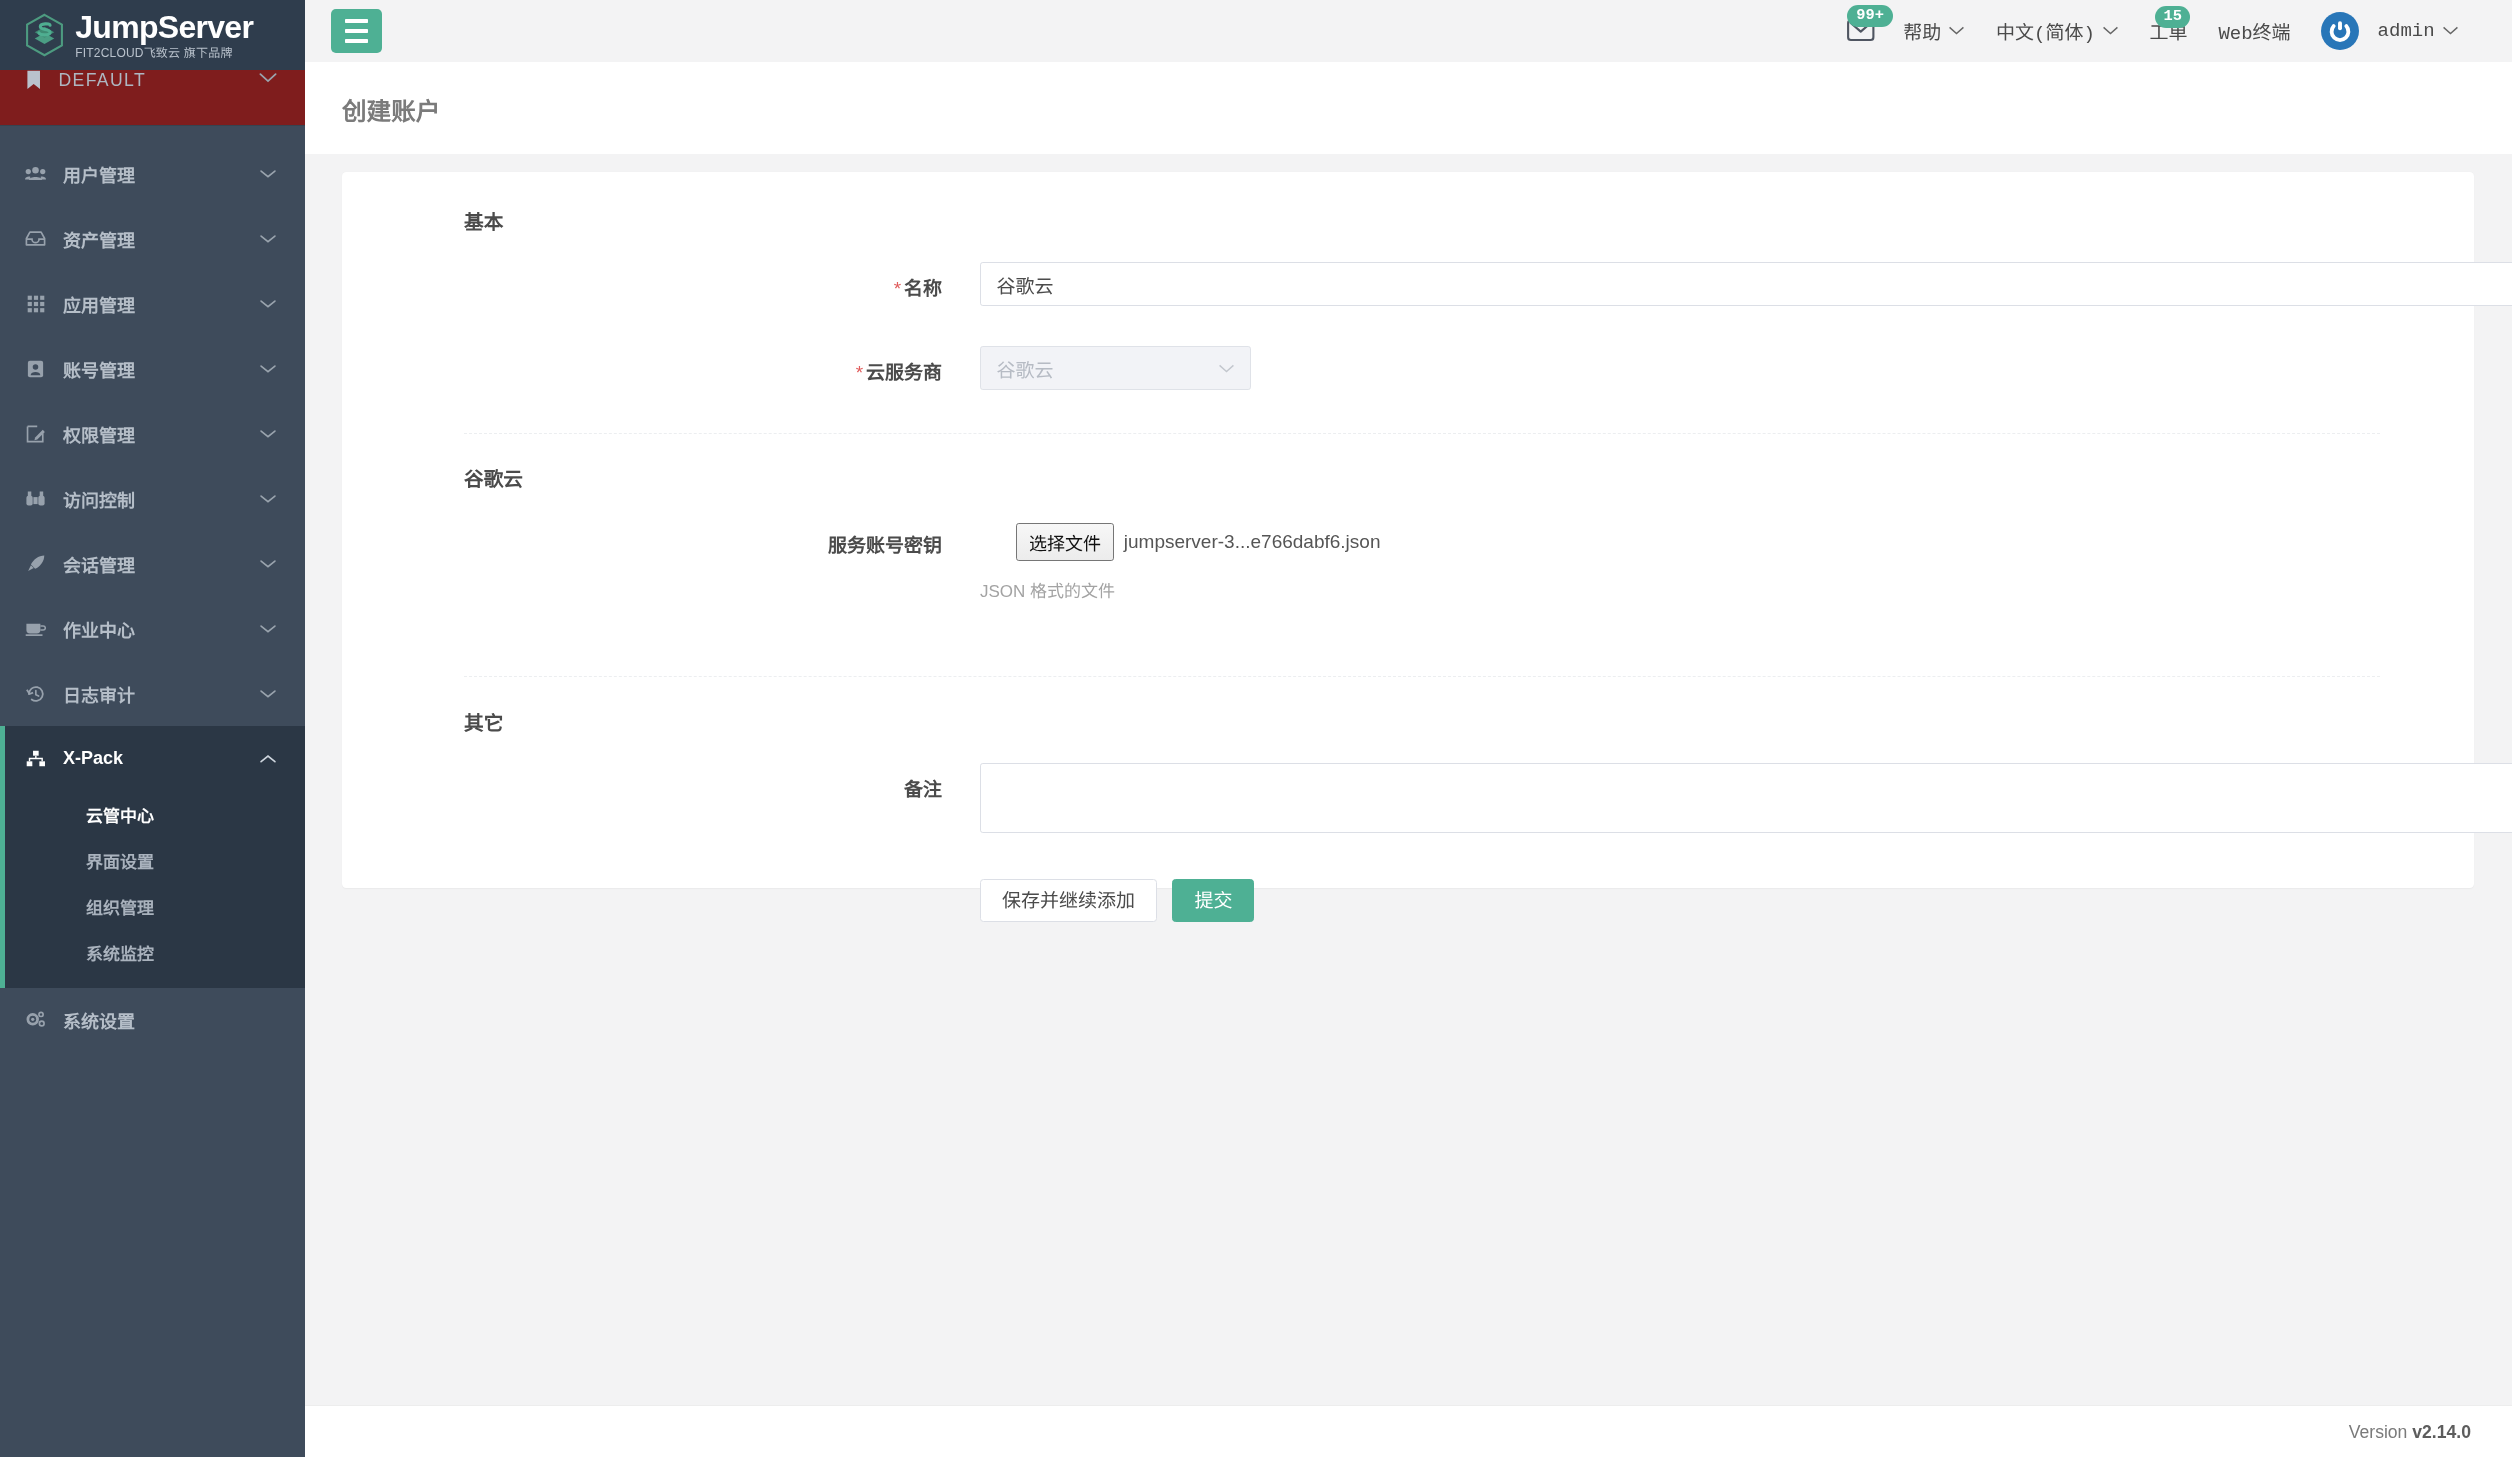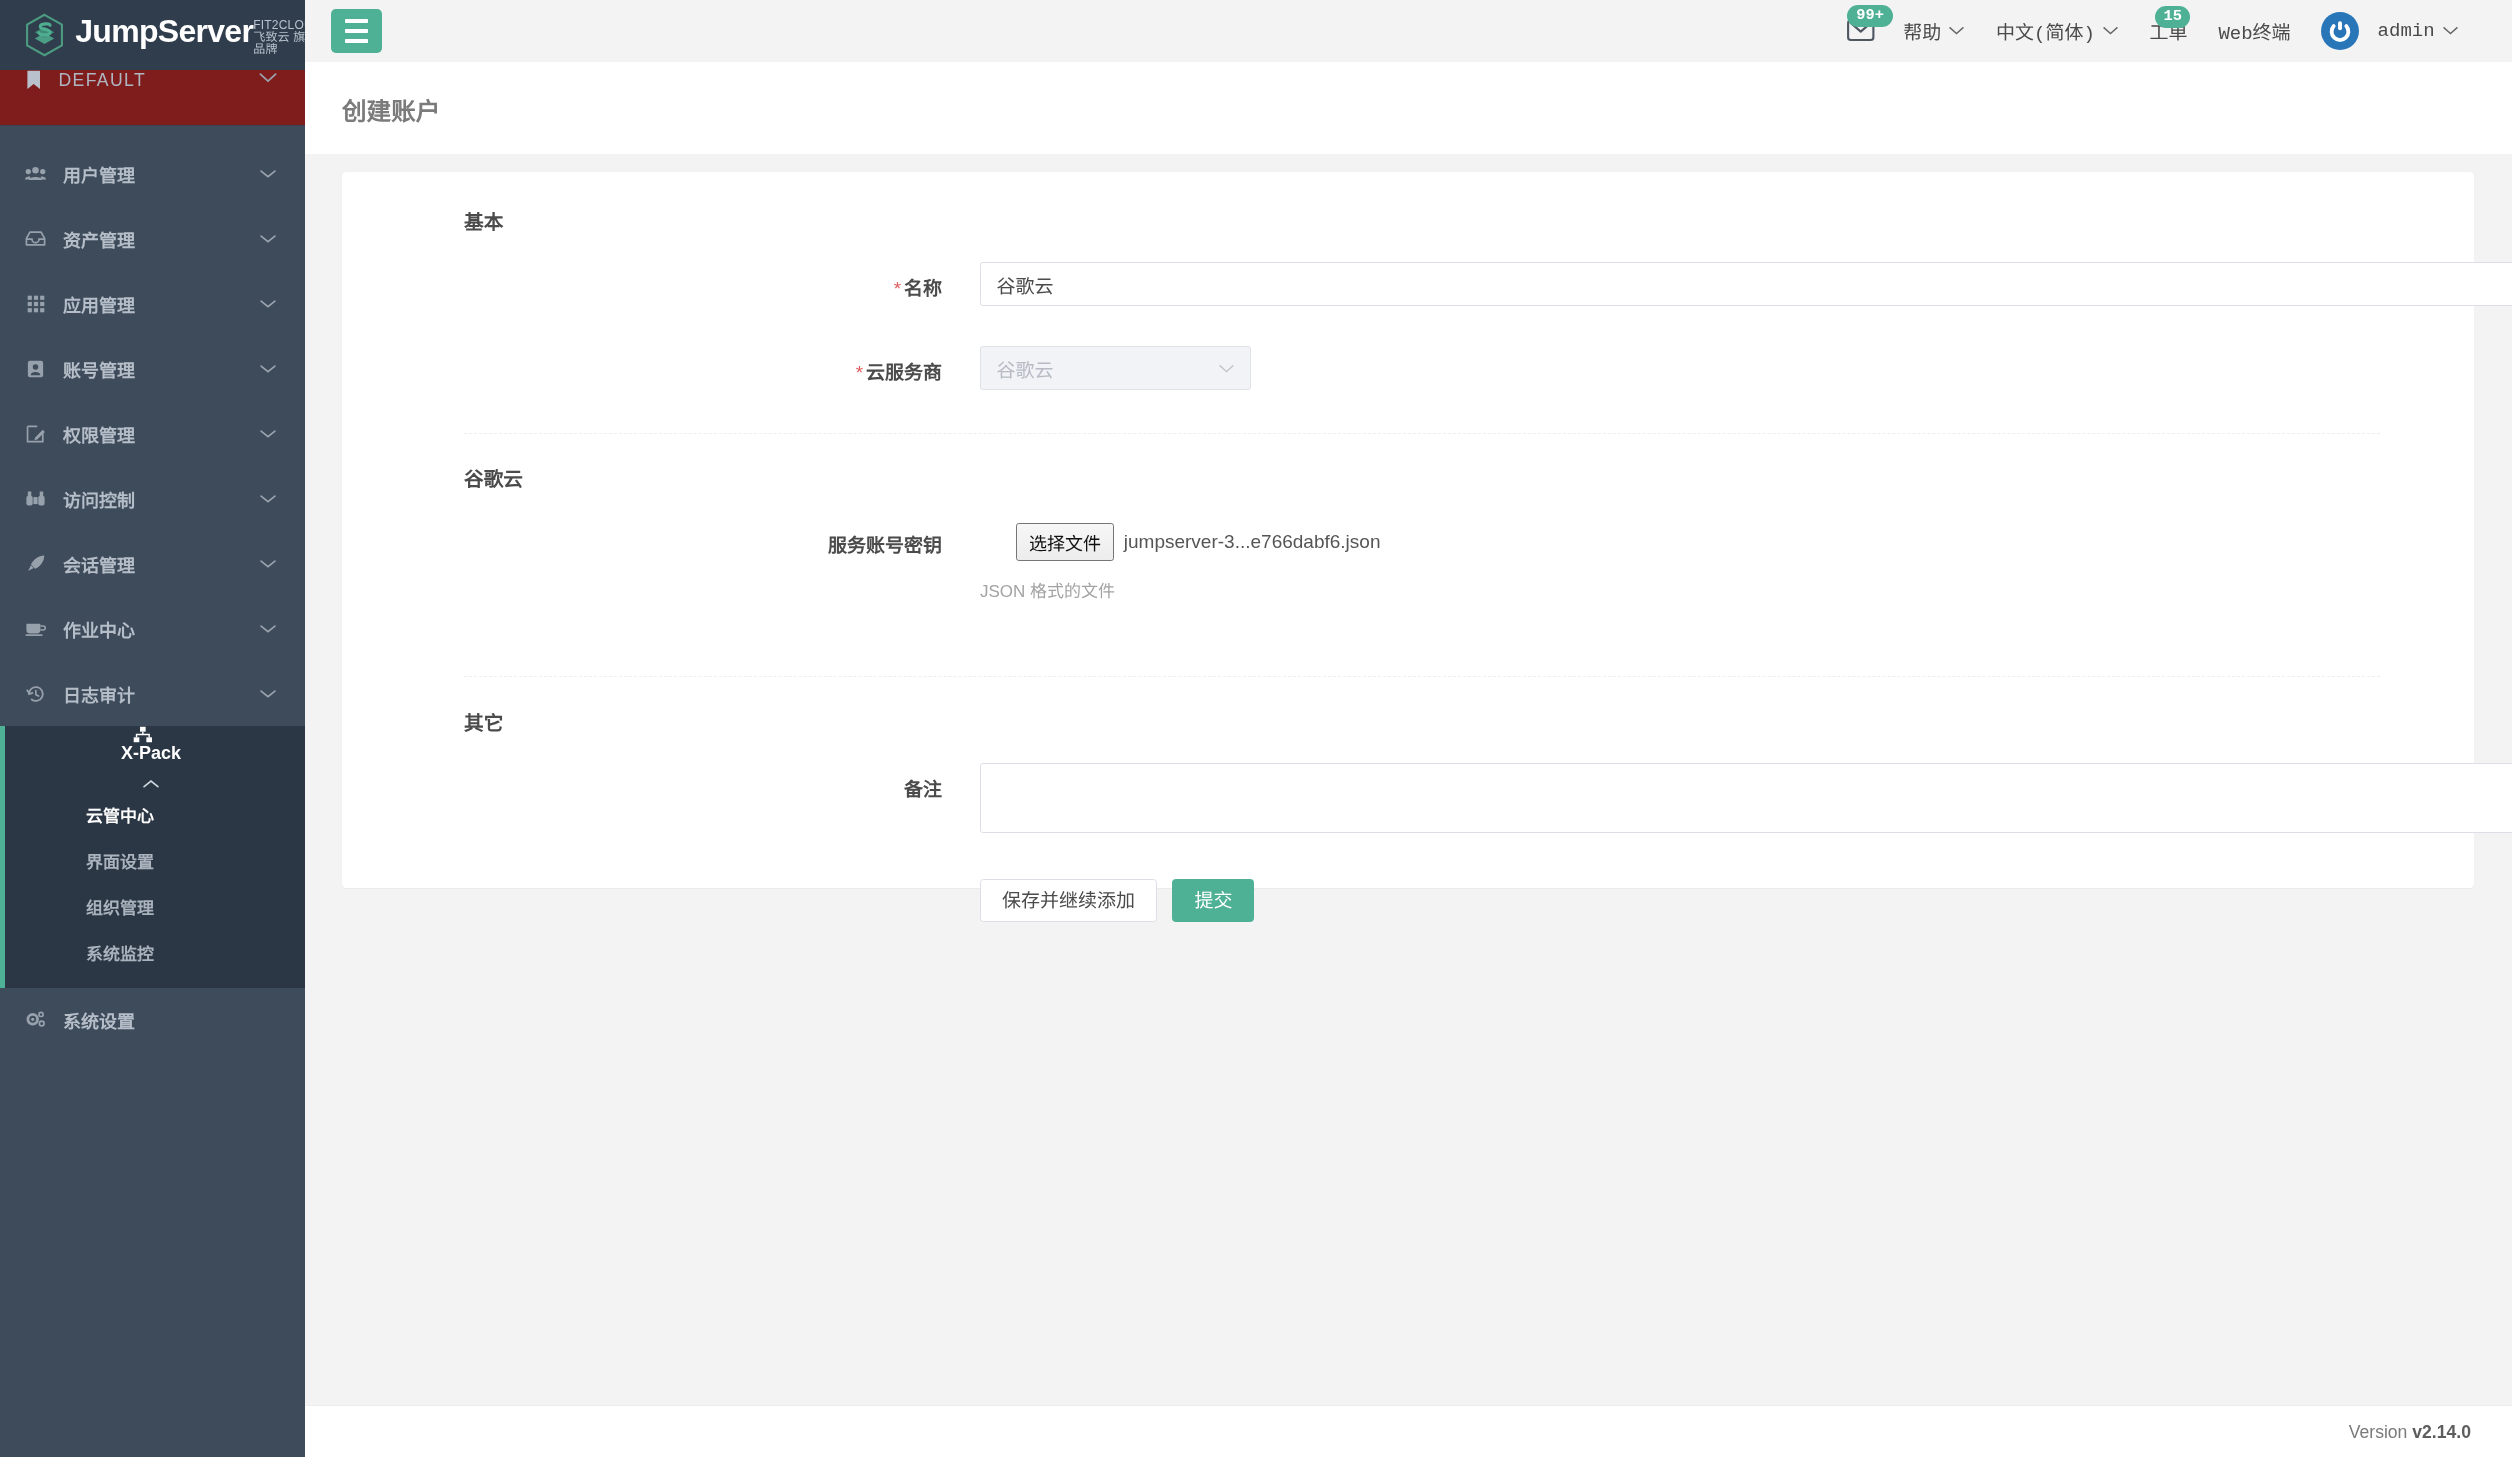"JumpServer" .brand-text { flex-direction: row -> column }
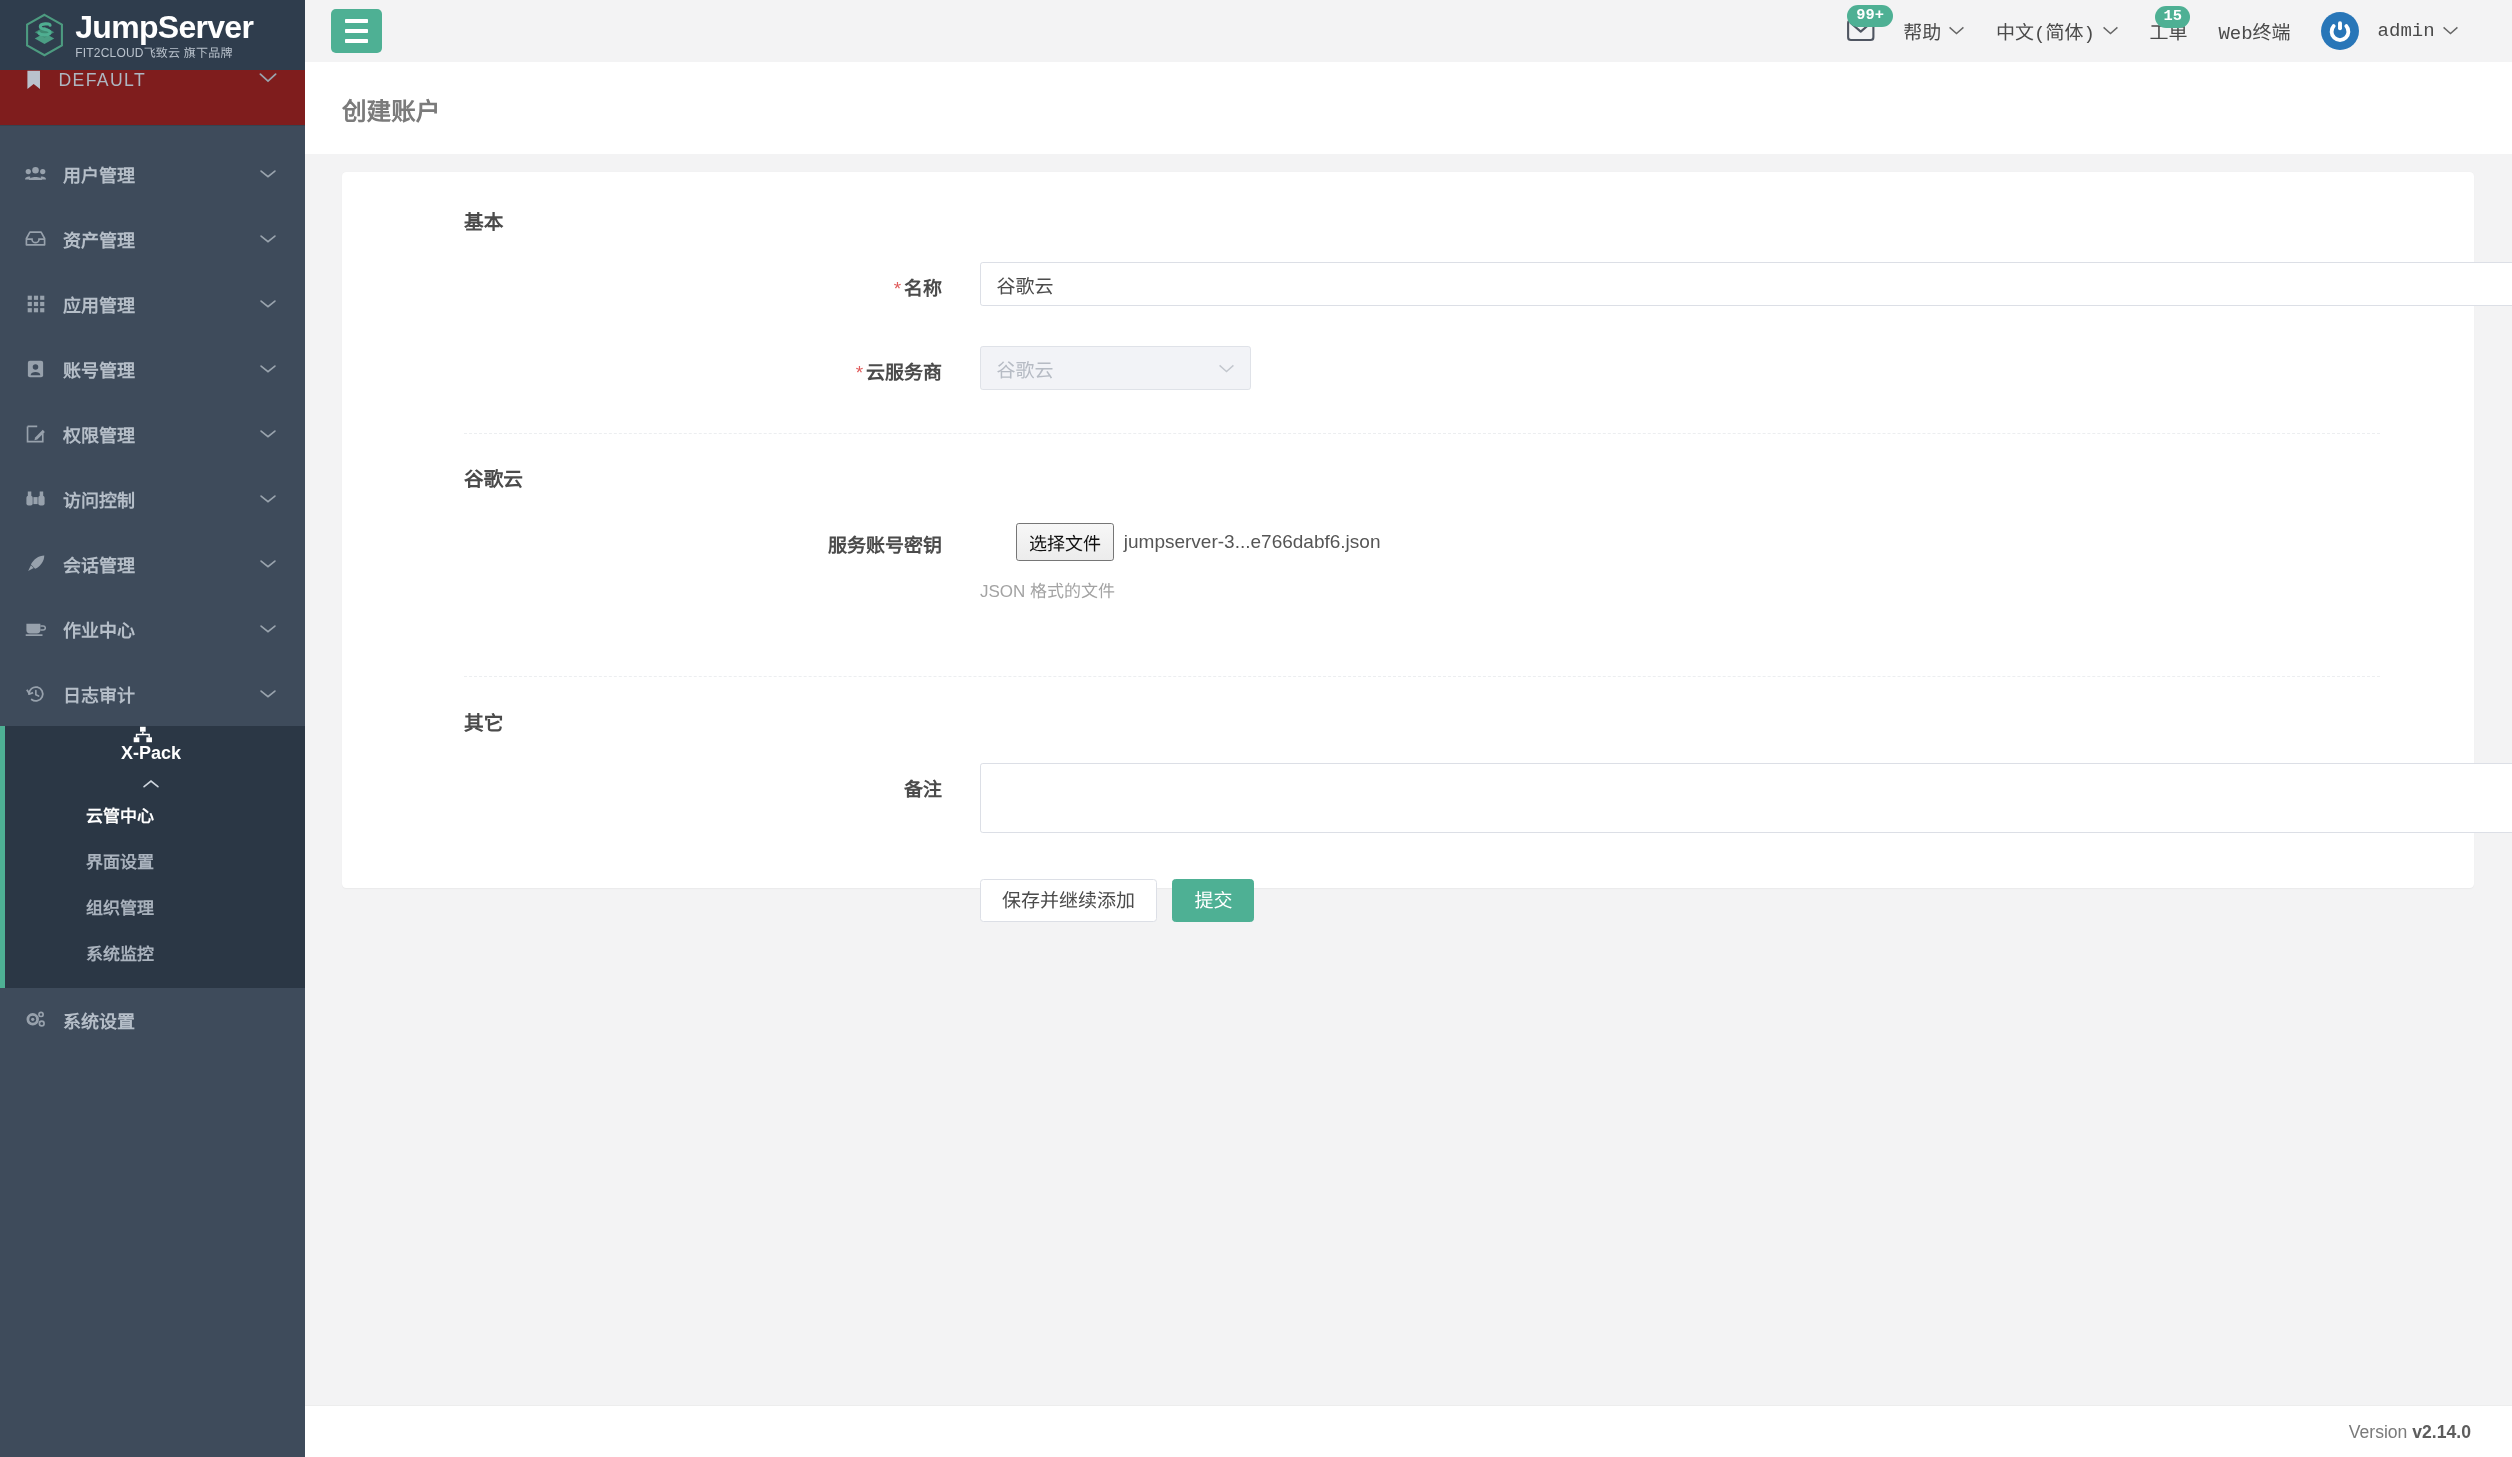"X-Pack" .nav-item.active { flex-direction: column -> none }
